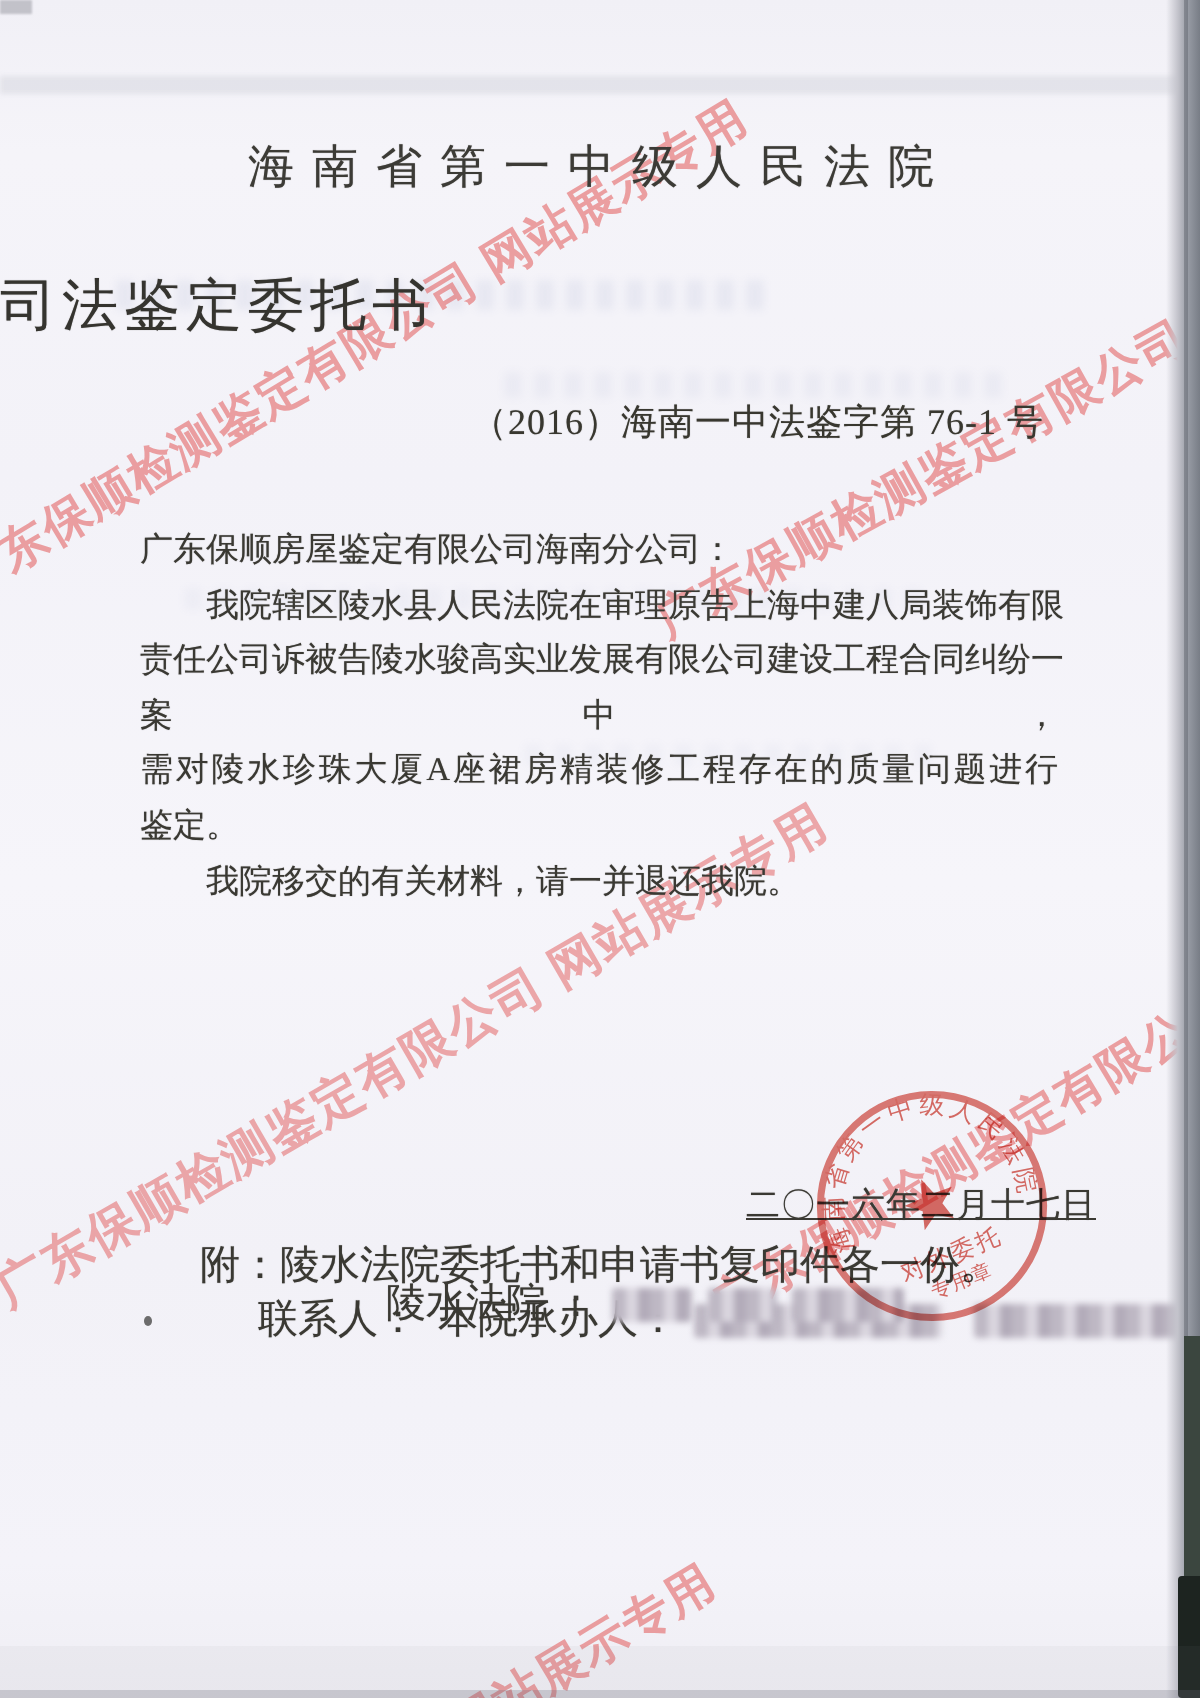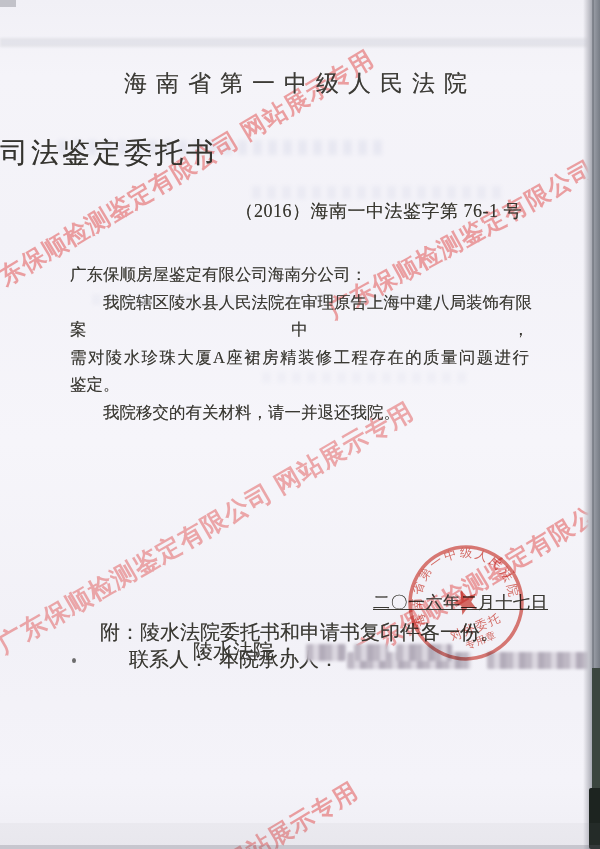"责任公司诉被告陵水骏高实业发展有限公司建设工程合同纠纷一" div.jline { html: none -> <div>责任公司诉被告陵水骏高实业发展有限公司建设工程合同纠纷一</div> }
